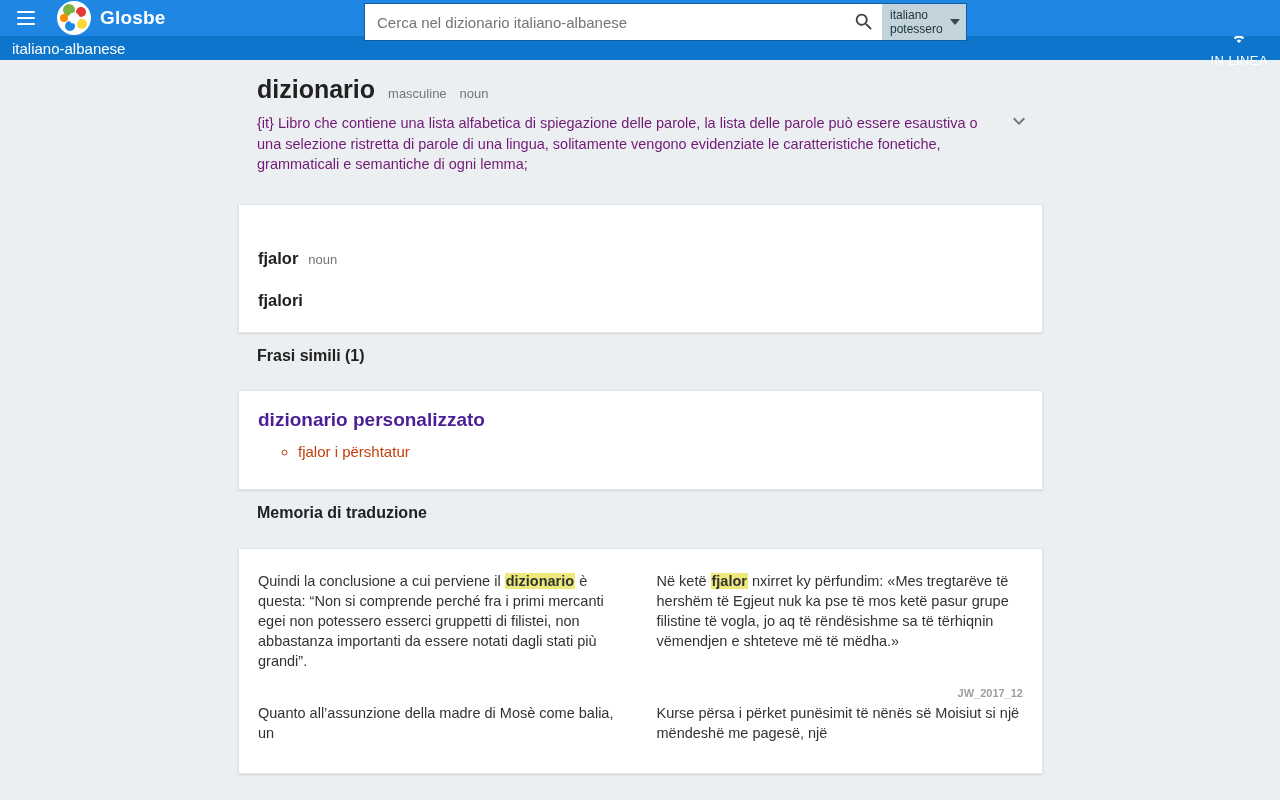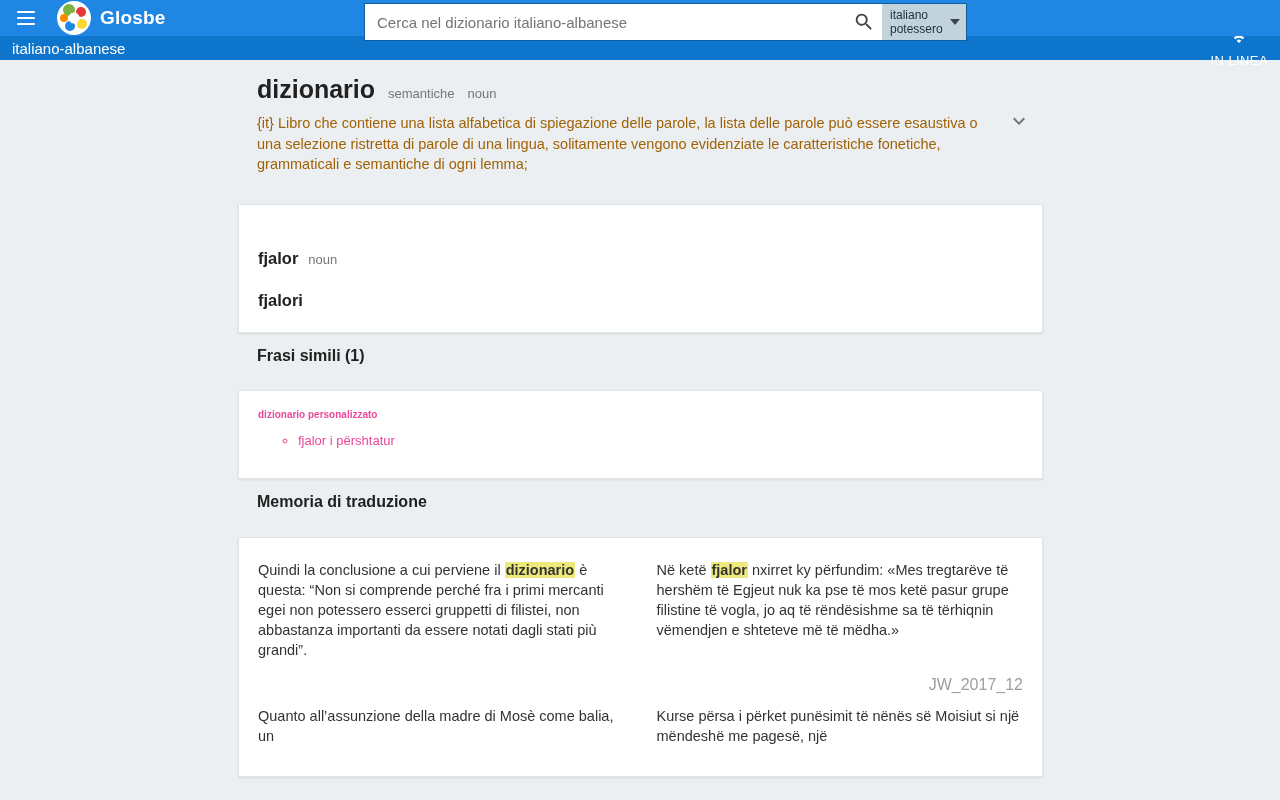"semantiche" span.meta { text: semantiche -> masculine }
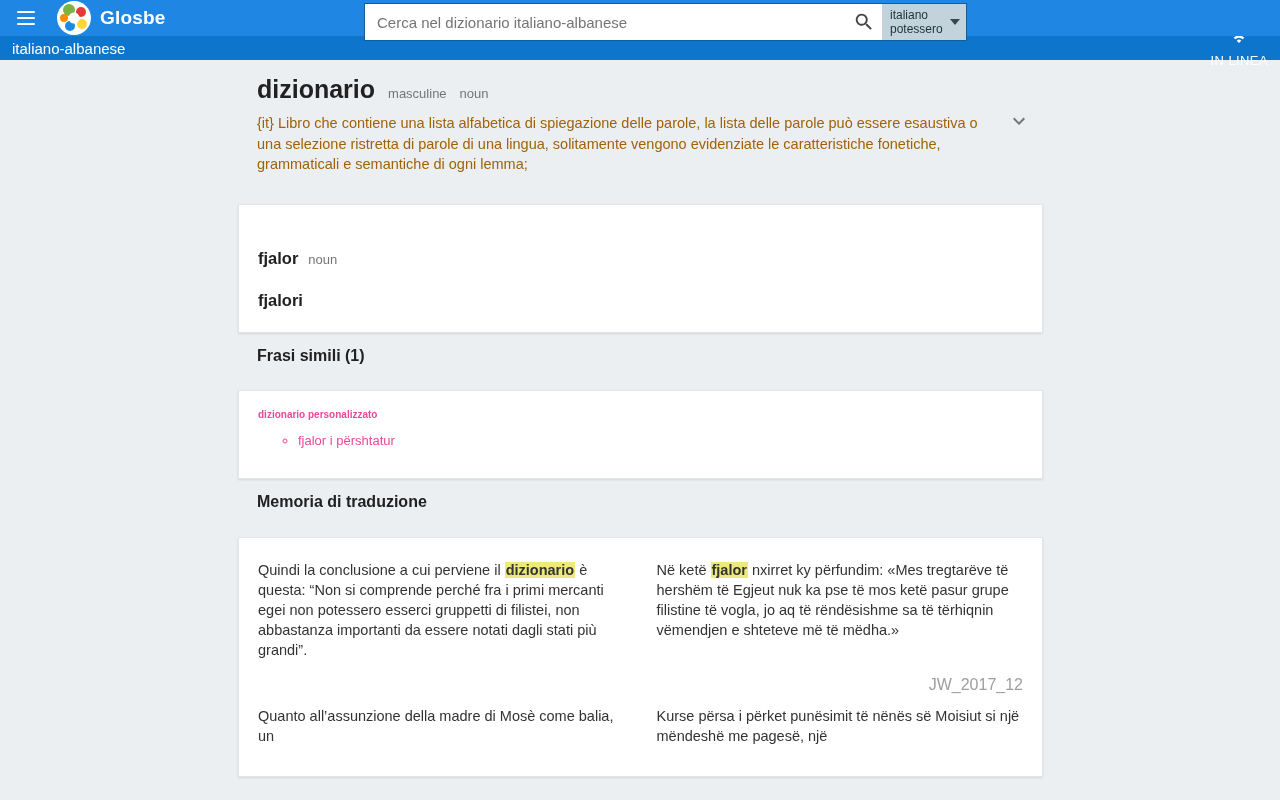"{it} Libro che contiene una" .definition { color: #a16207 -> #701a75 }
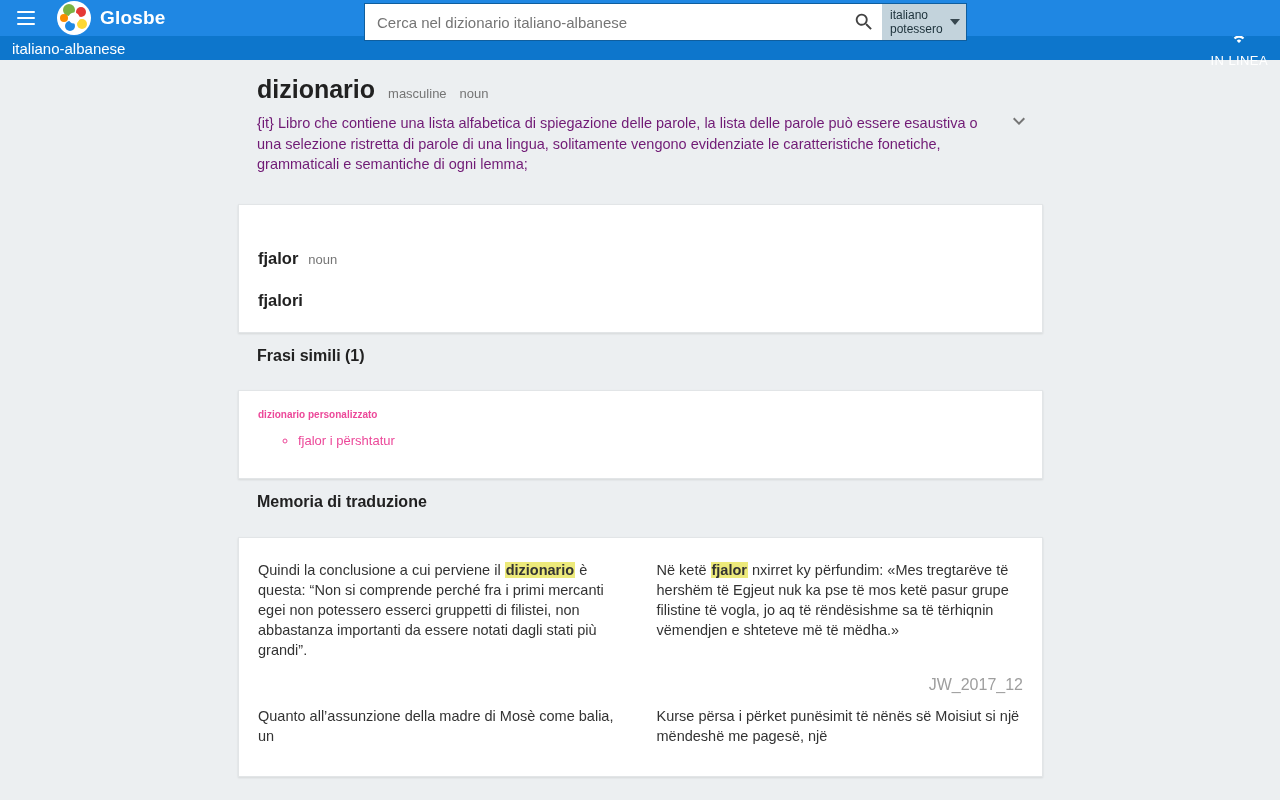"dizionario personalizzato" .similar-phrase { color: #ec4899 -> #4c1d95; font-size: 10px -> 19px }
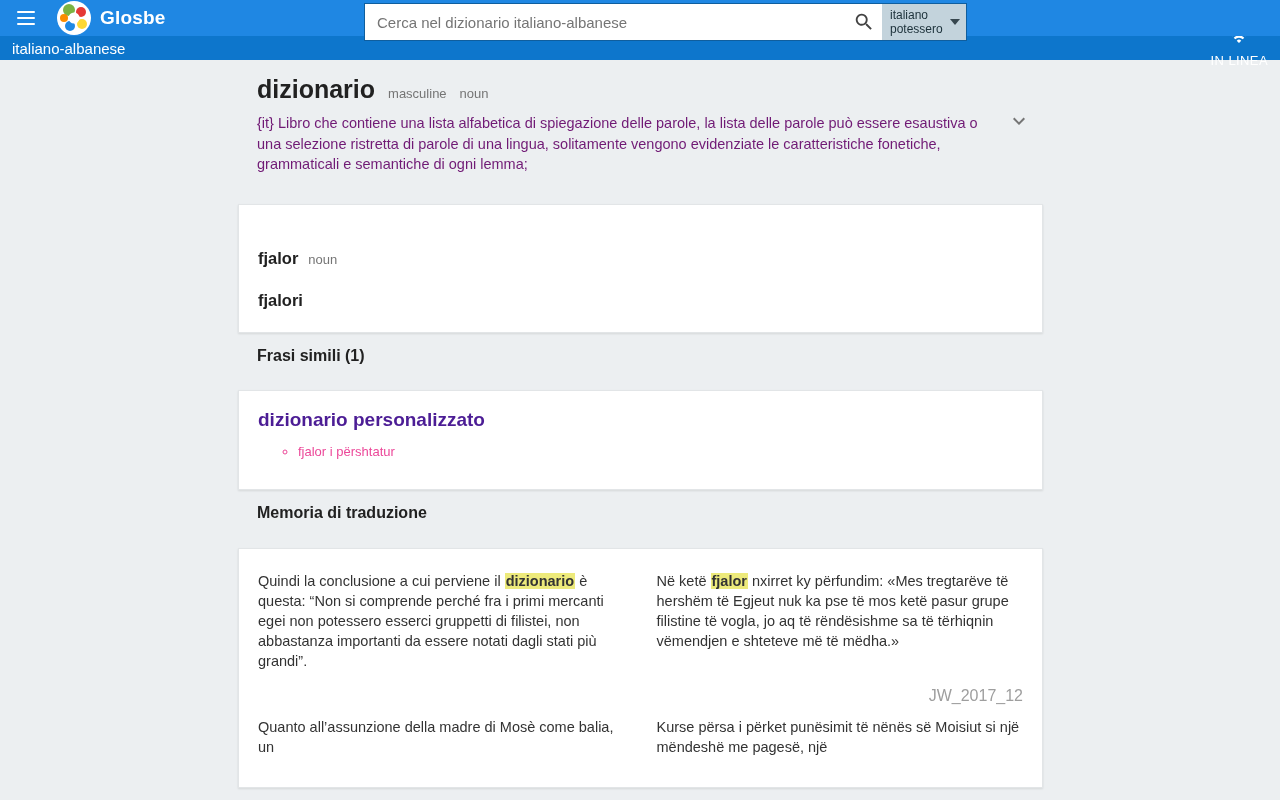"fjalor i përshtatur" .similar-list li { color: #ec4899 -> #c2410c; font-size: 13px -> 15px }
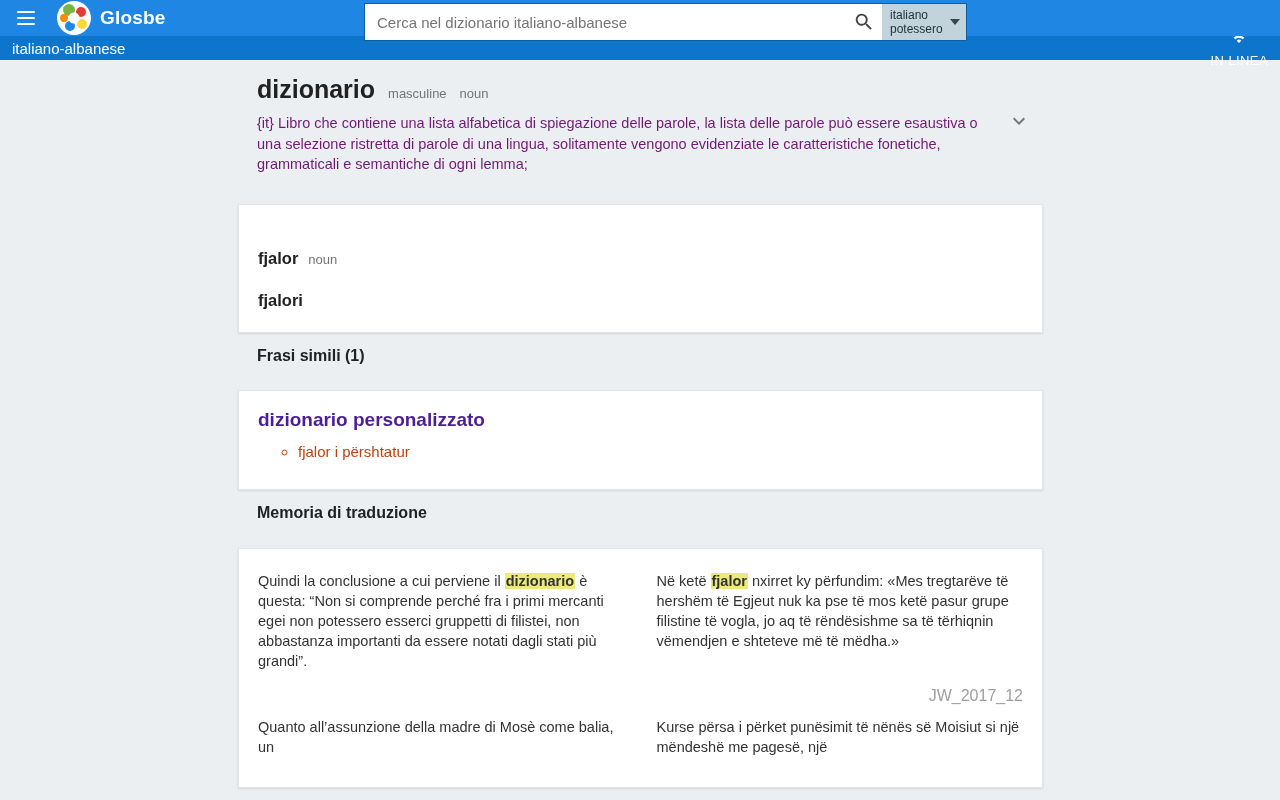"JW_2017_12" .attr { font-size: 16px -> 11px; font-weight: none -> bold; margin: 16px 0 12px -> 16px 0 4px }
